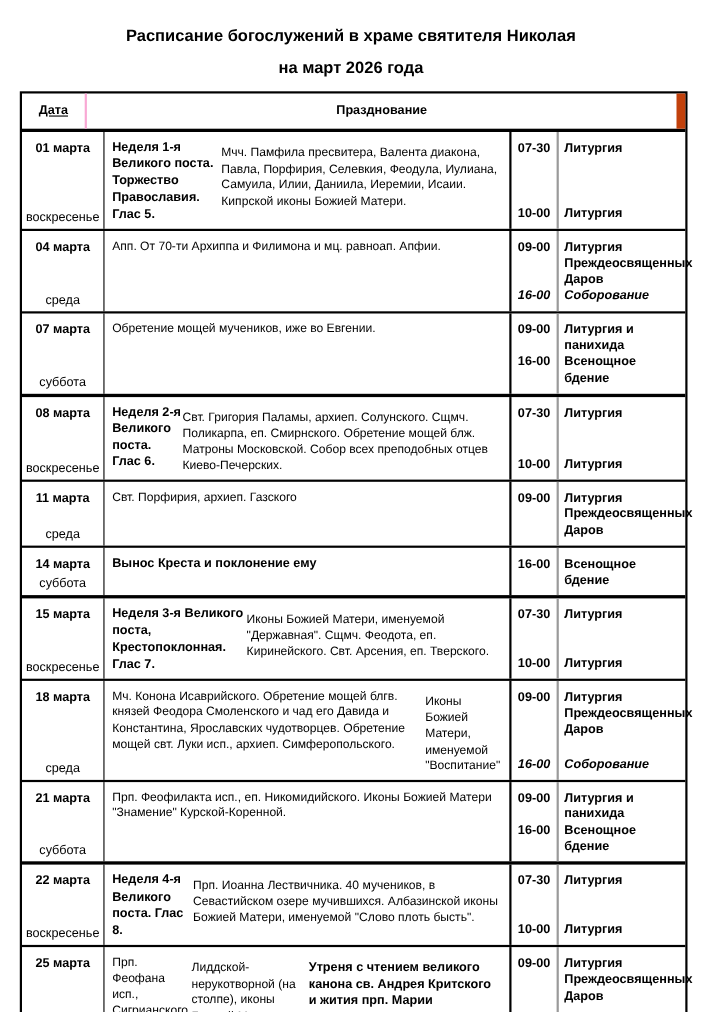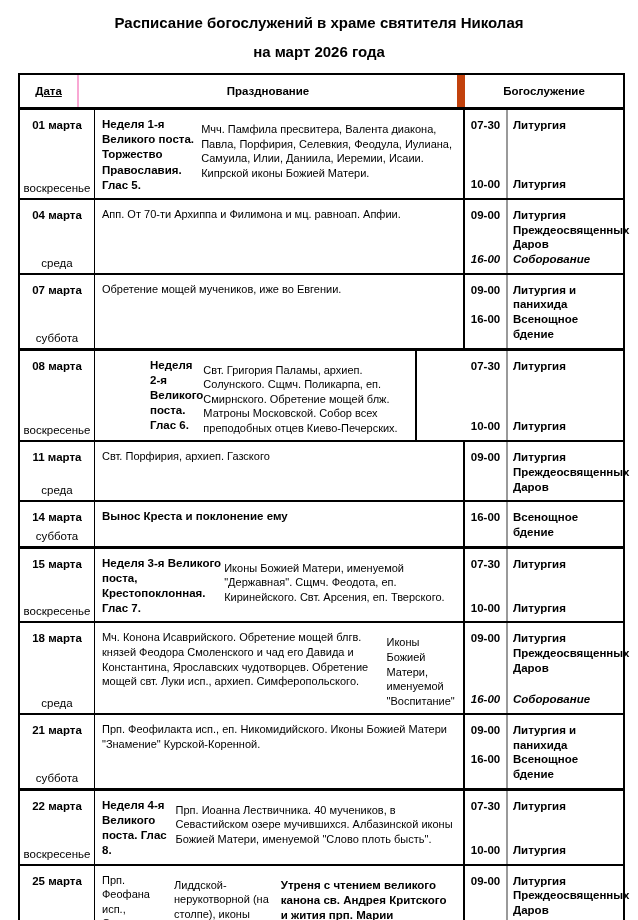"Расписание богослужений в храме" .page { padding-top: 14px -> 24px }
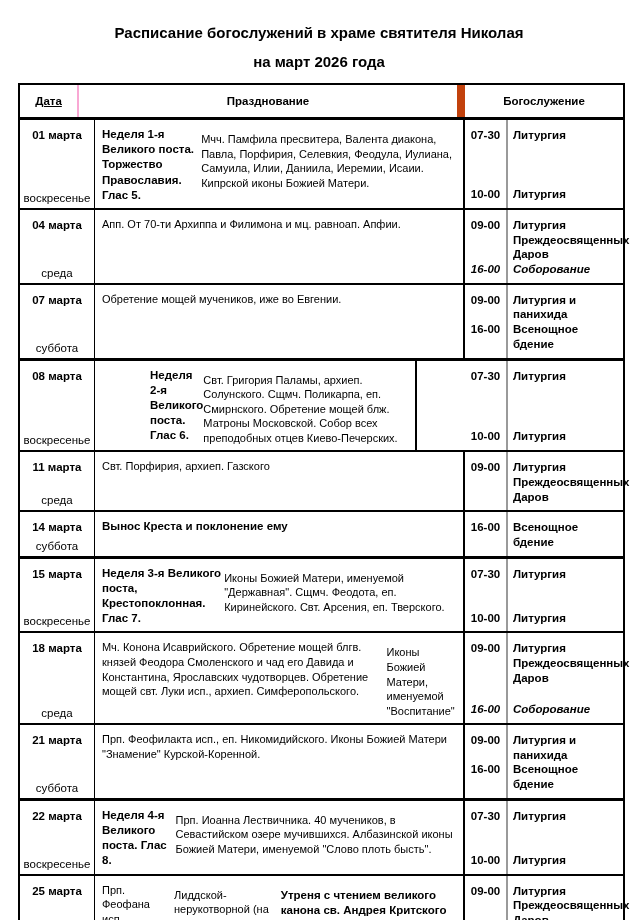"Богослужение" div.hc { html: <div>Богослужение</div> -> none }
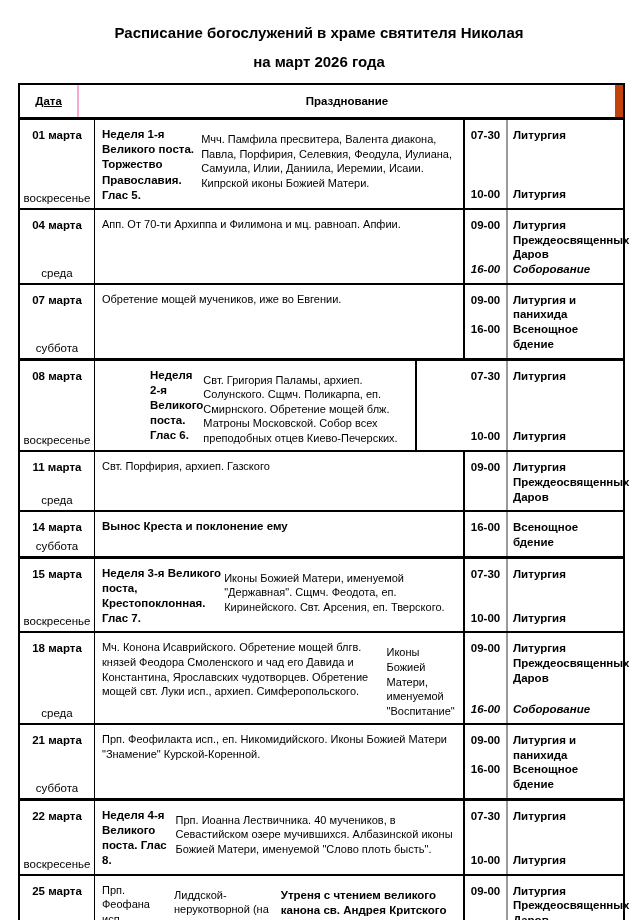"08 марта" div.row { gap: 48px -> none }
